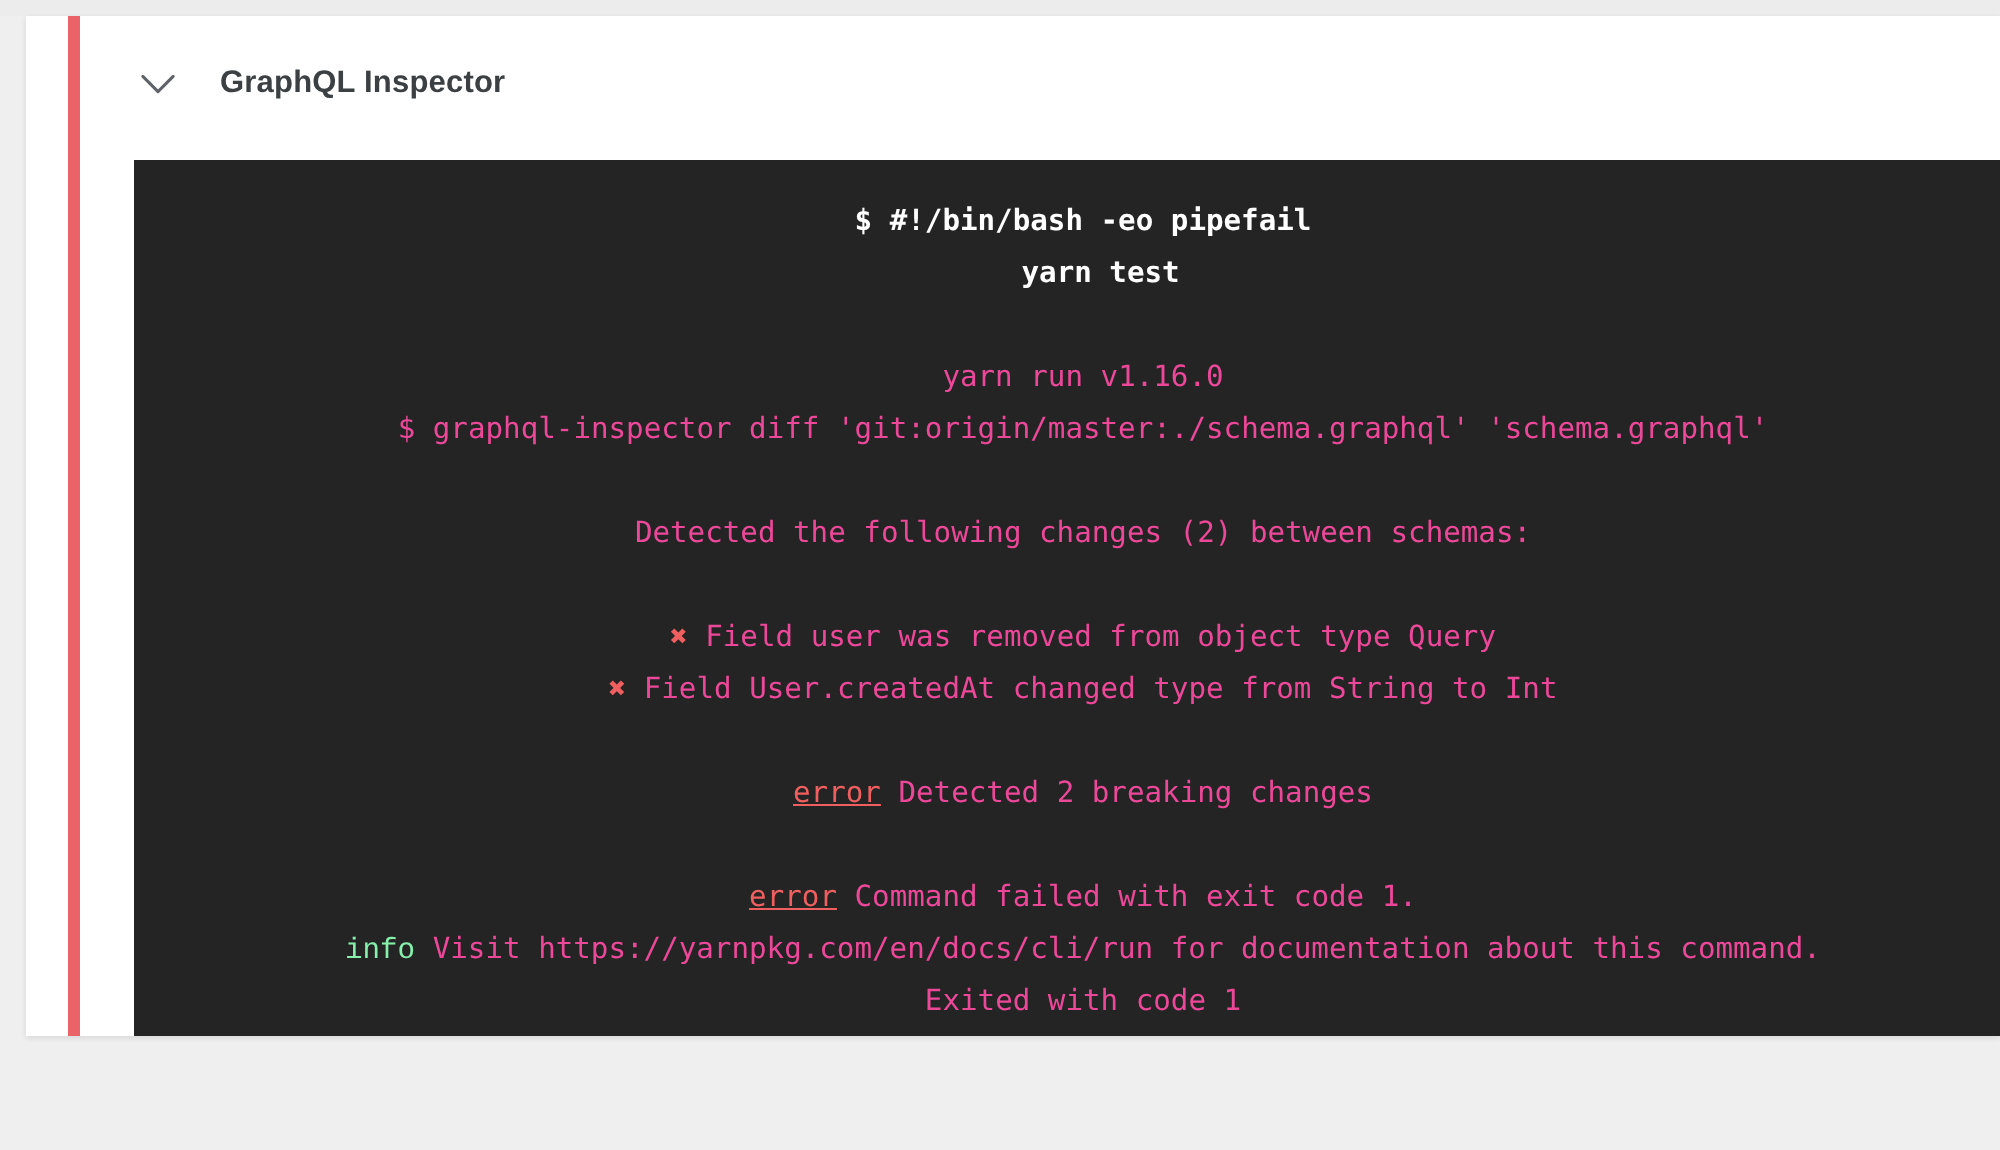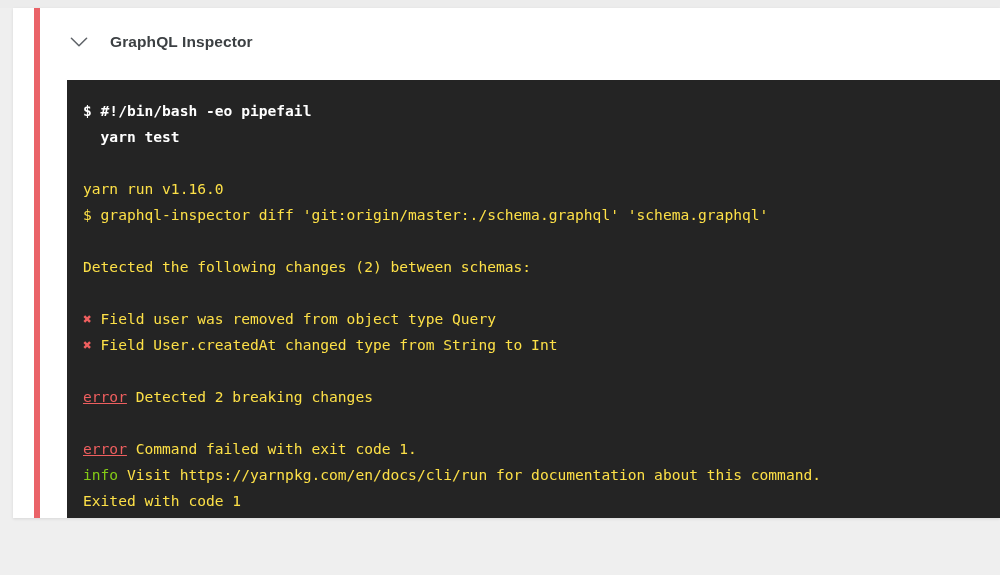"$ #!/bin/bash -eo pipefail" .line { text-align: none -> center }
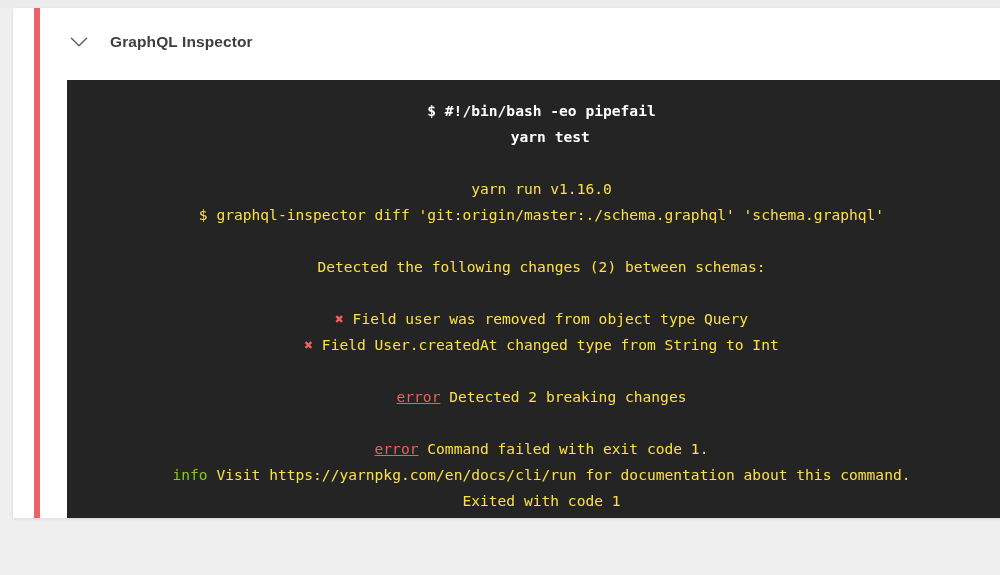"yarn run v1.16.0" .dim { color: #fde047 -> #ec4899 }
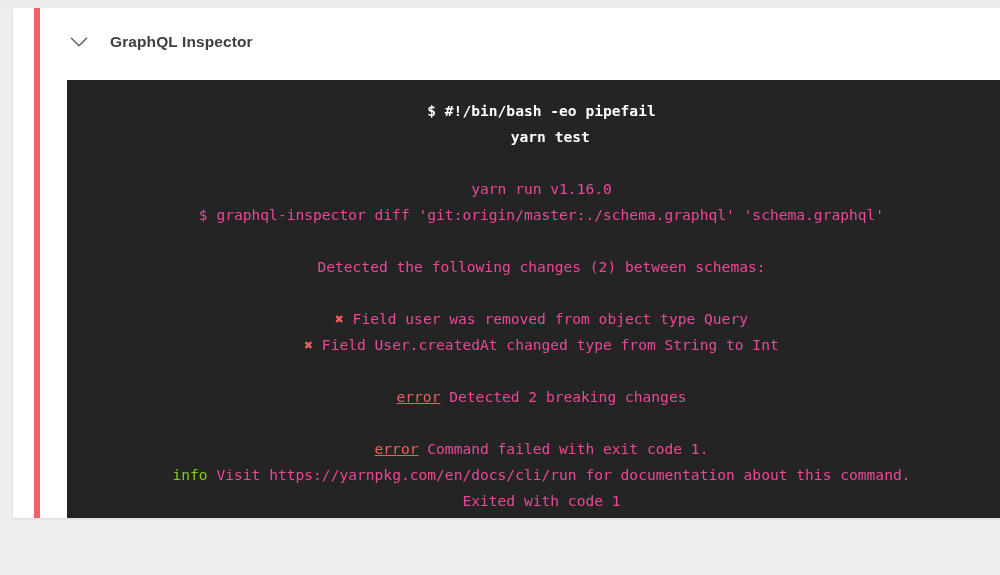"info" .lbl-info { color: #84cc16 -> #86efac; font-family: none -> Liberation Mono, monospace }
